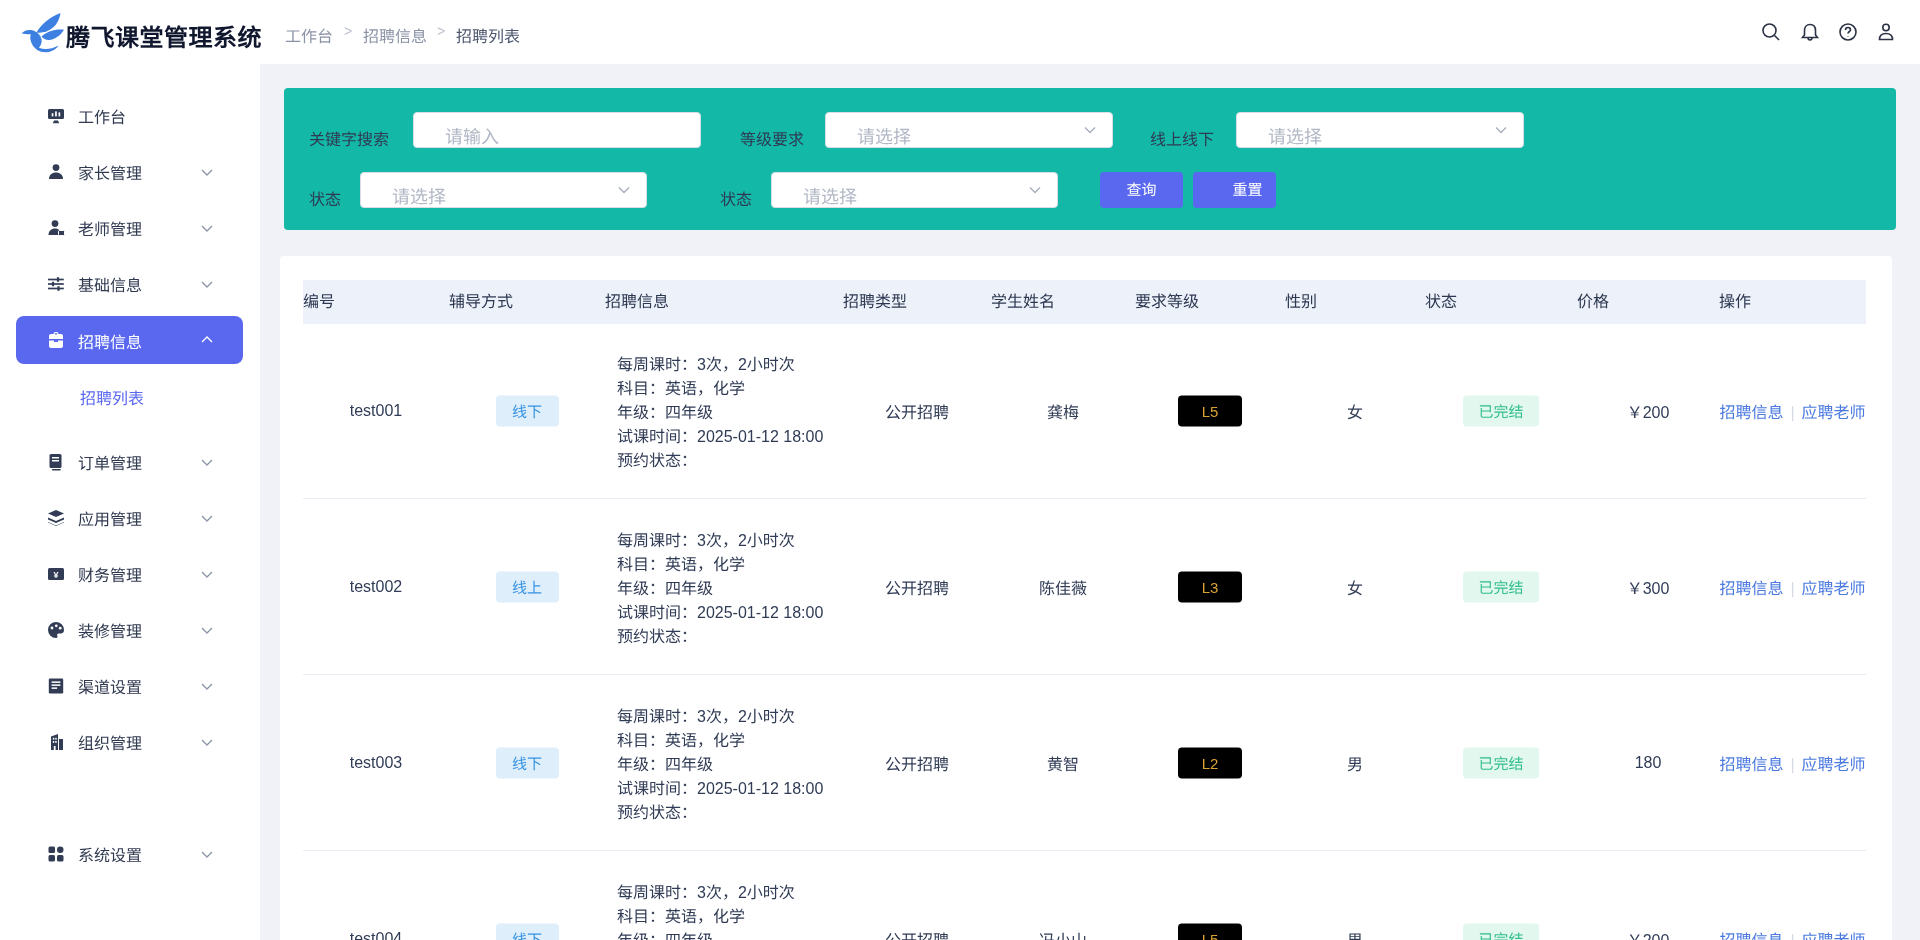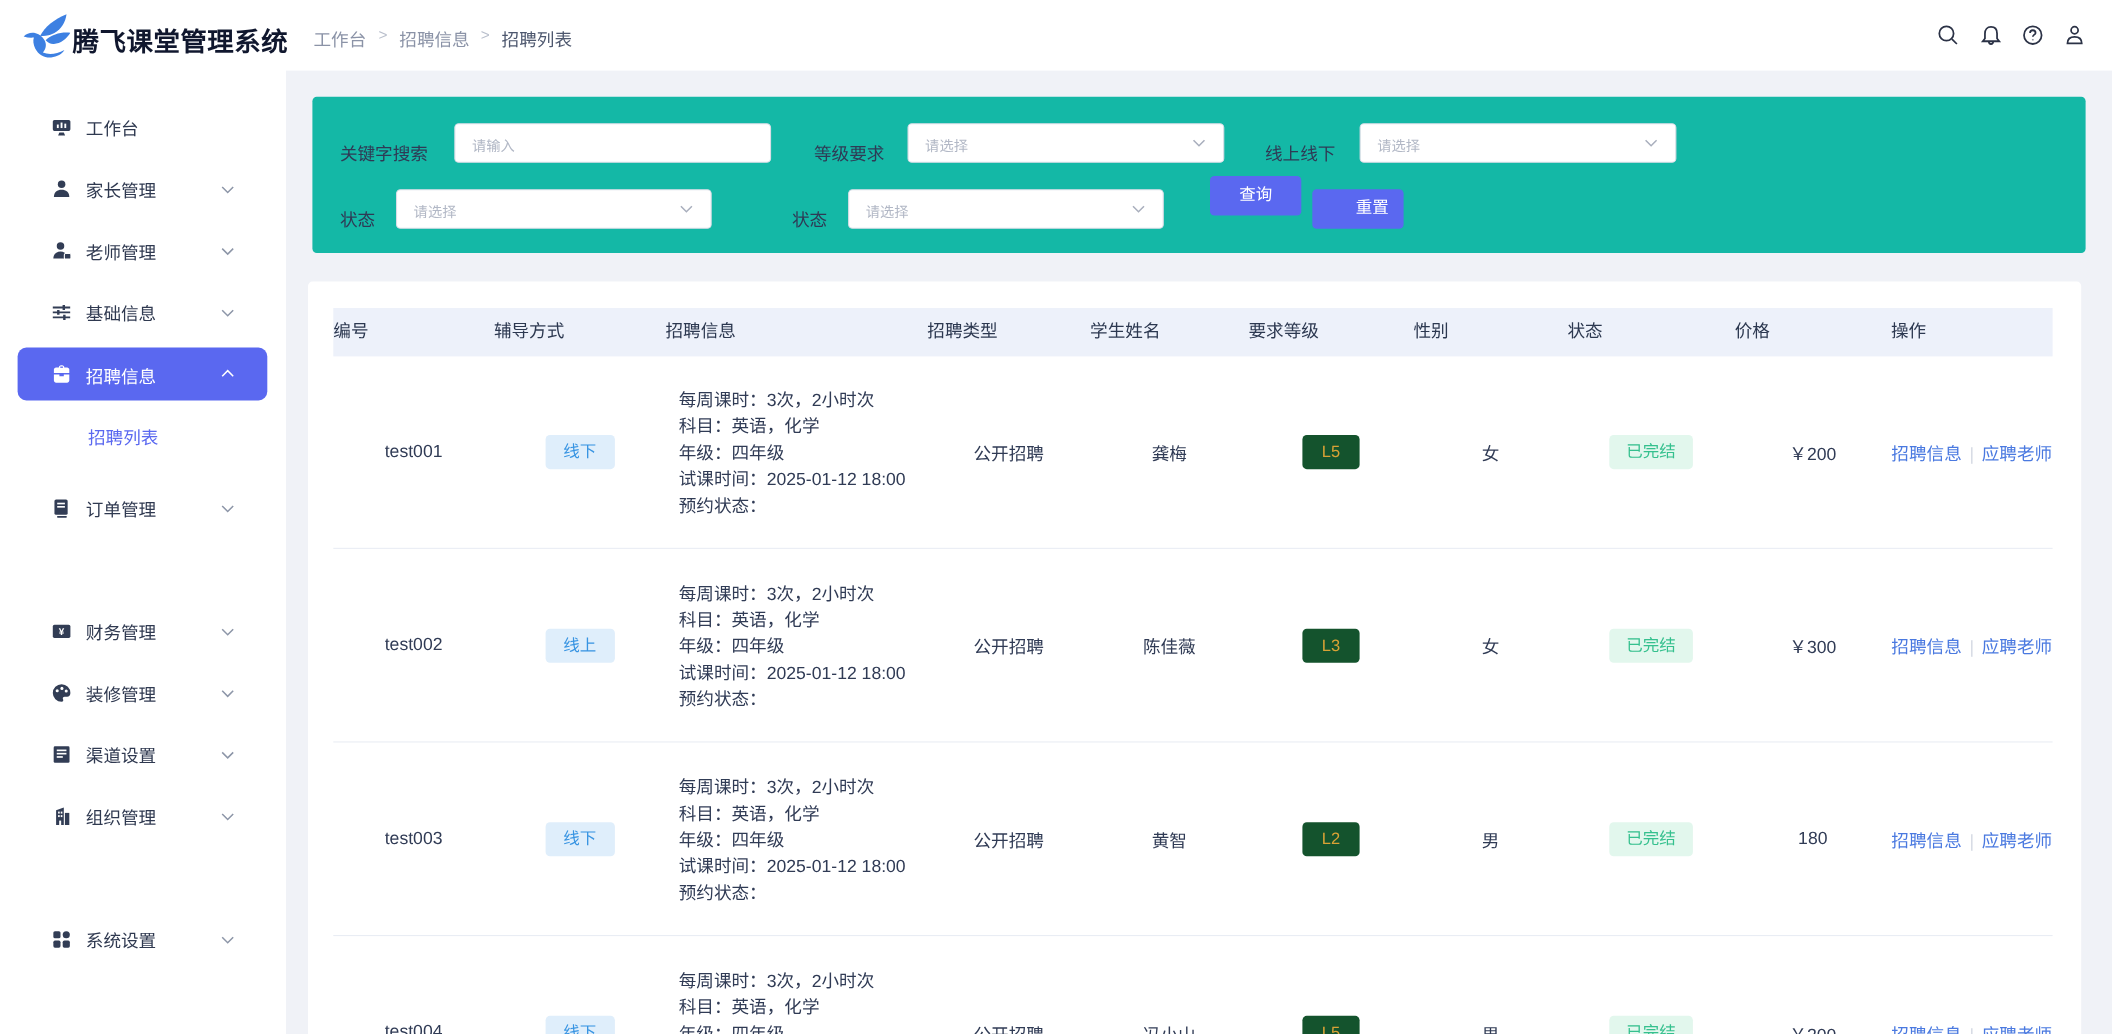"请输入" .fin .ph { font-size: 13px -> 18px; left: 15px -> 31px }
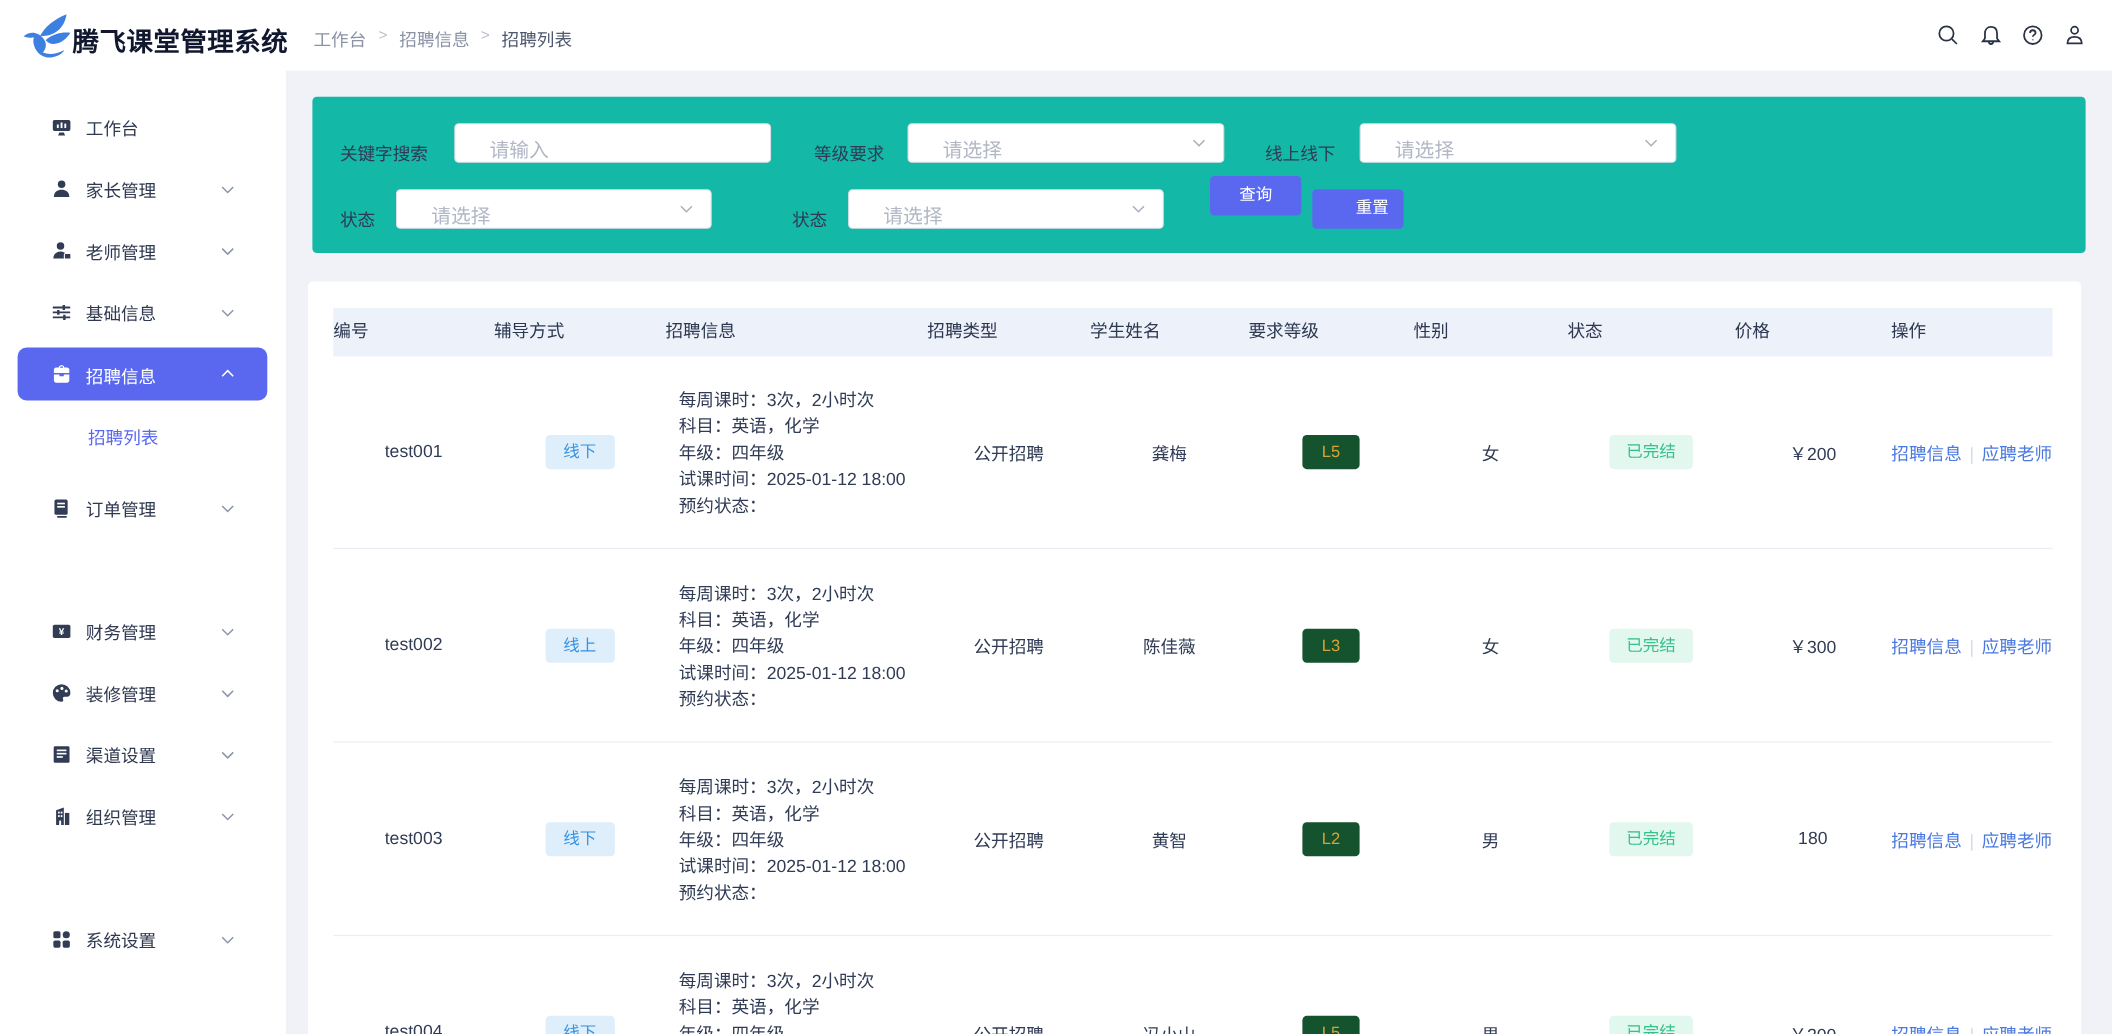"查询" div.btn { top: 72px -> 84px }
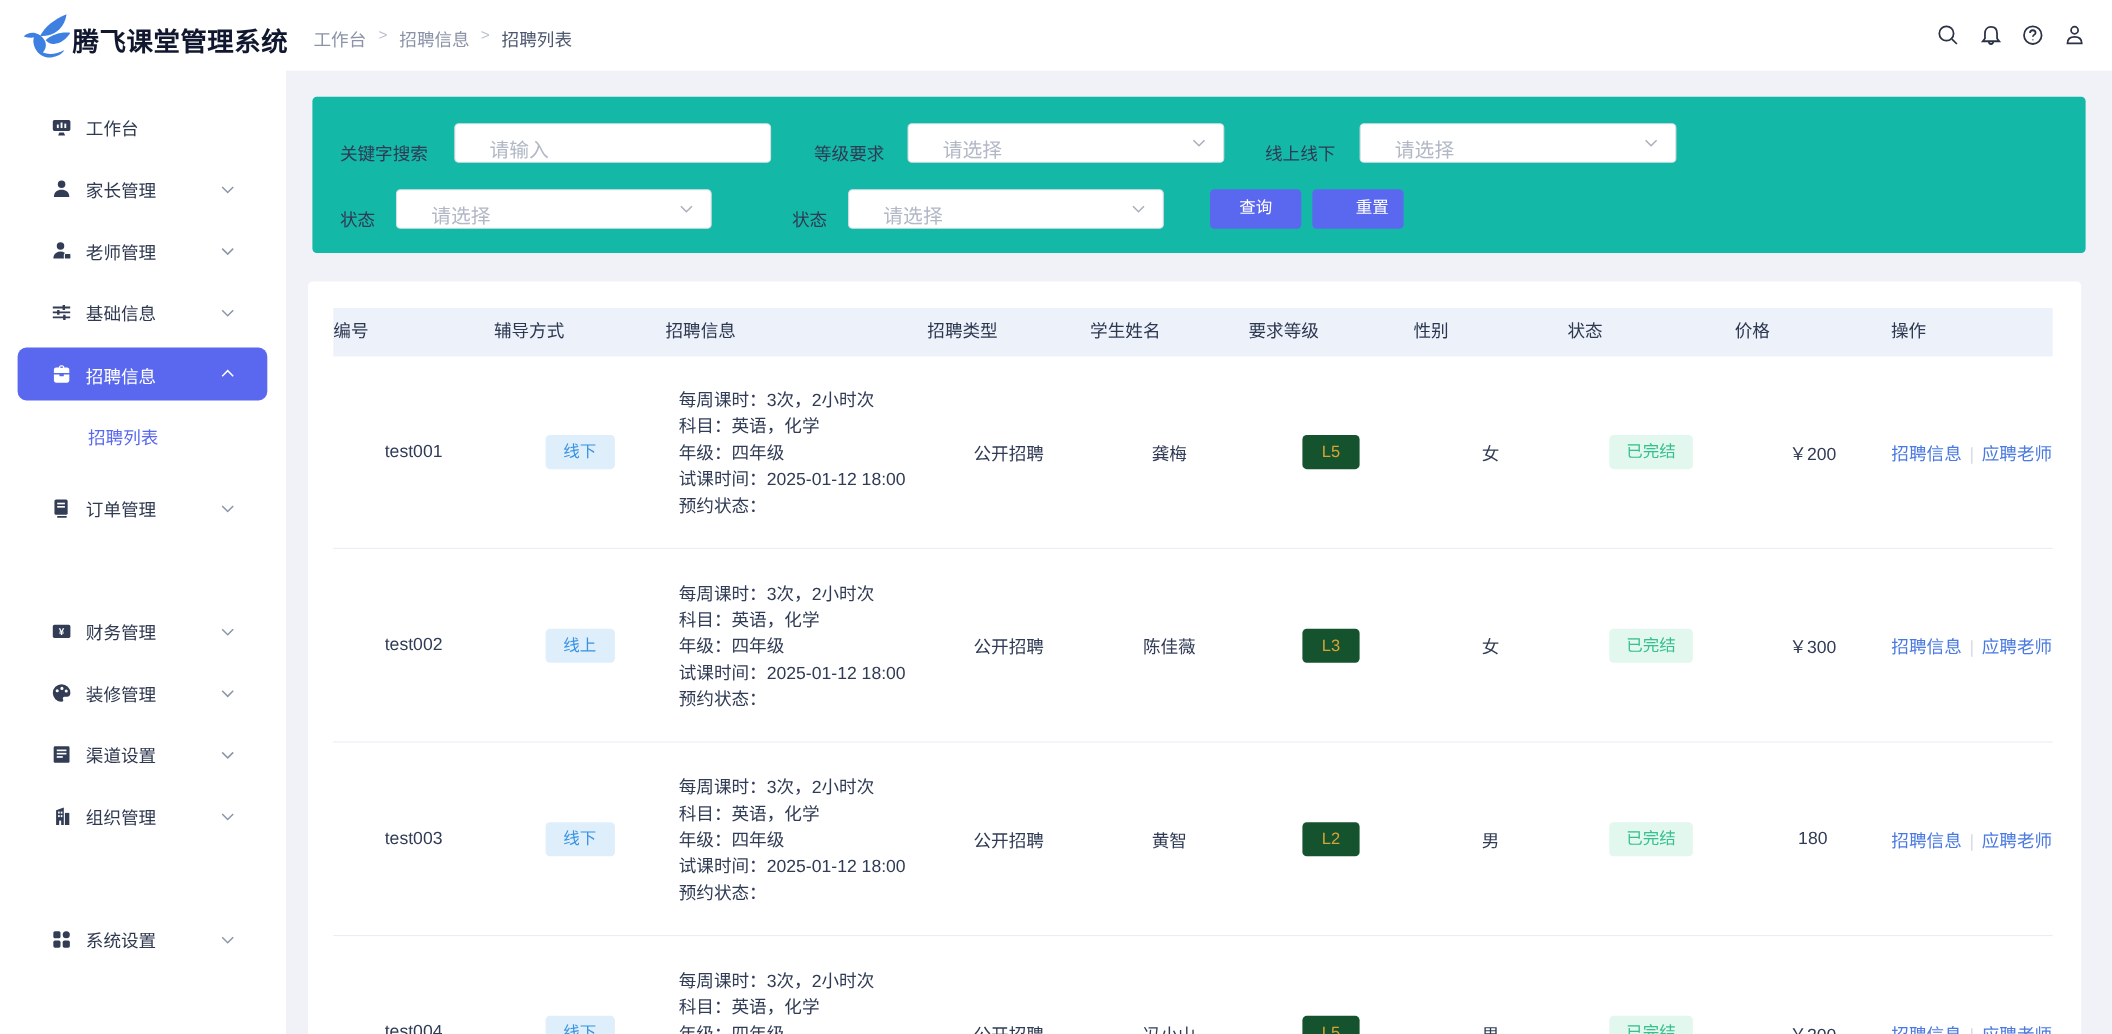"L5" .tg-y { background: #14532d -> #000000; width: 52px -> 64px }
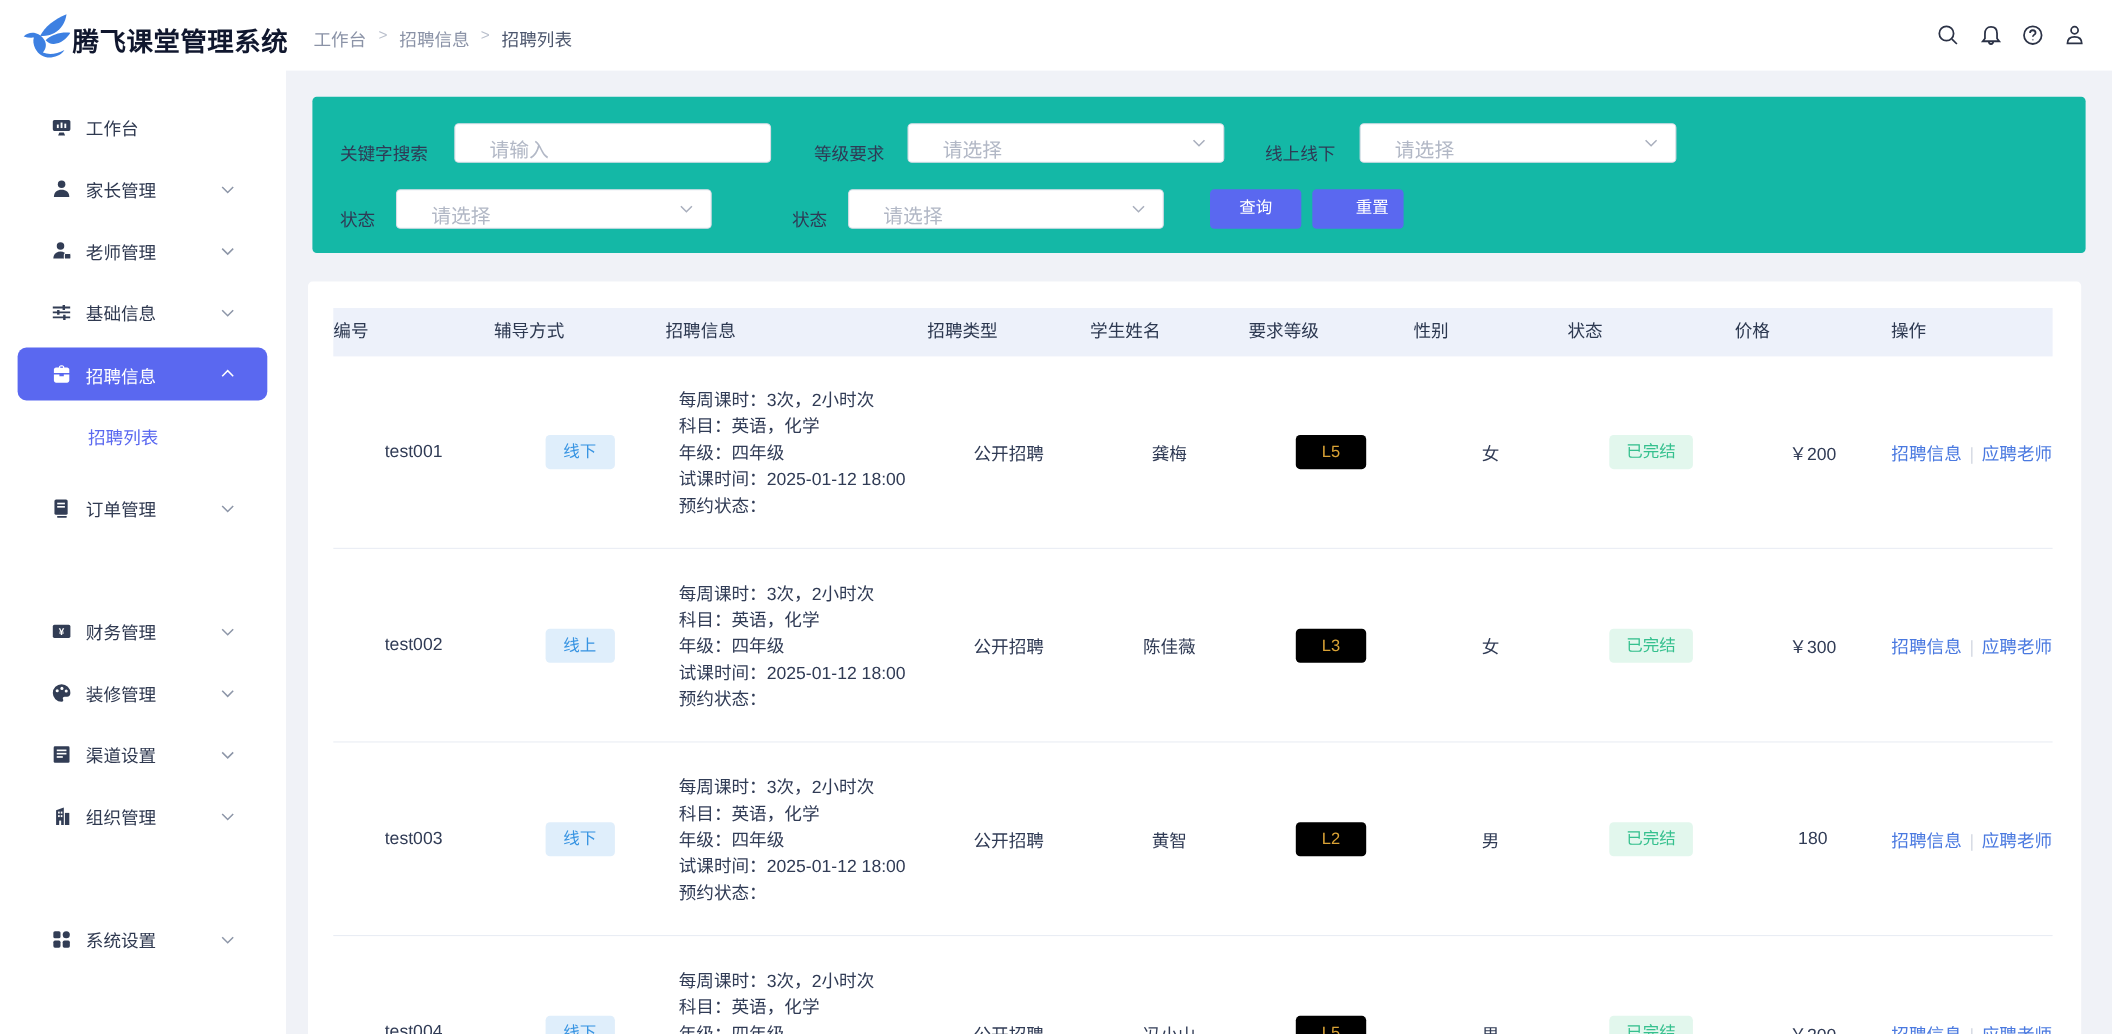"应用管理" div.mi { html: none -> <div> <svg> <path></path> <path></path> <path></path> </svg> <div>应用管理</div> <svg> <path></path> </svg> </div> }
